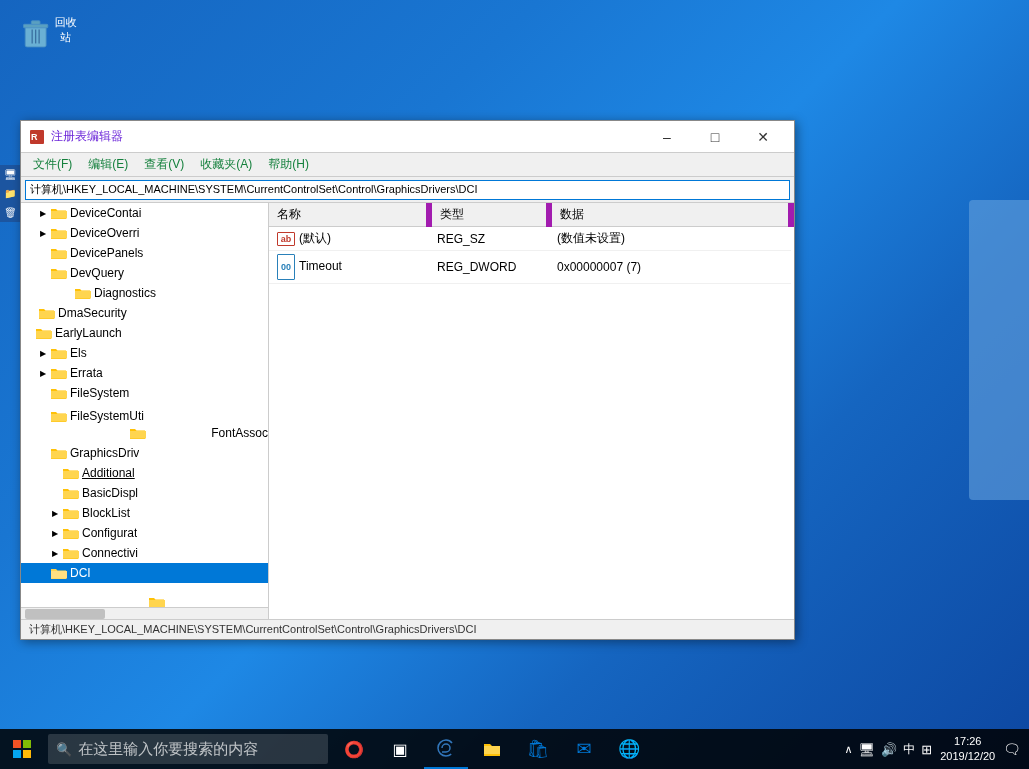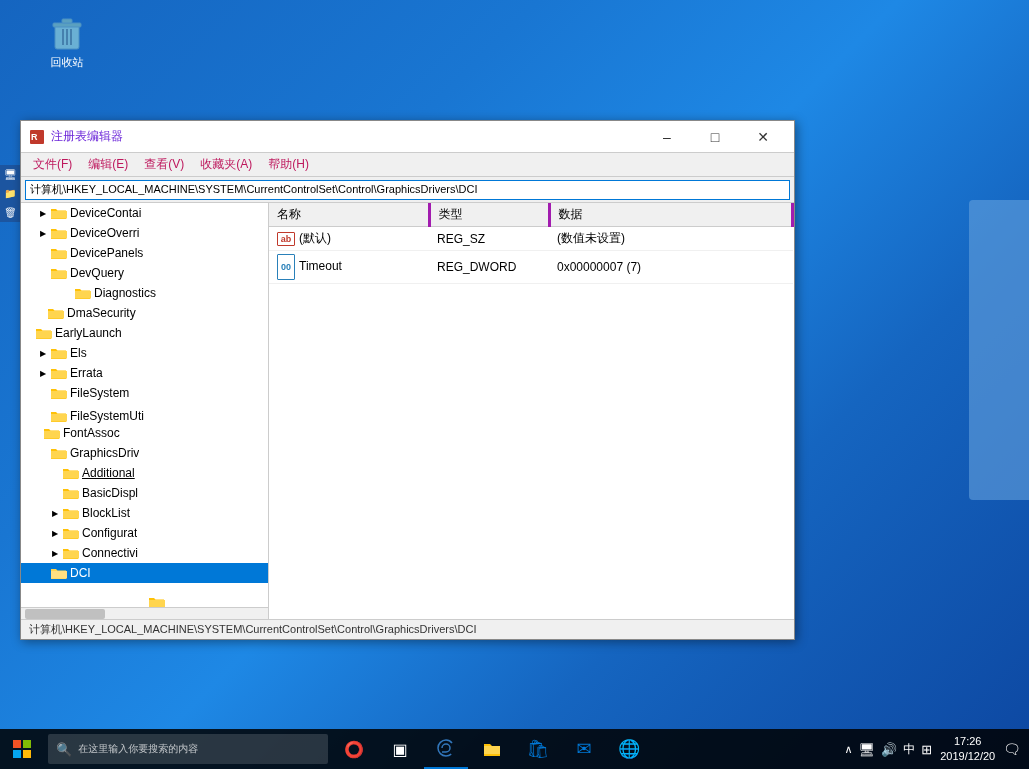"回收站" .desktop-icon { align-items: center -> flex-start; flex-direction: column -> row; left: 37px -> 20px }
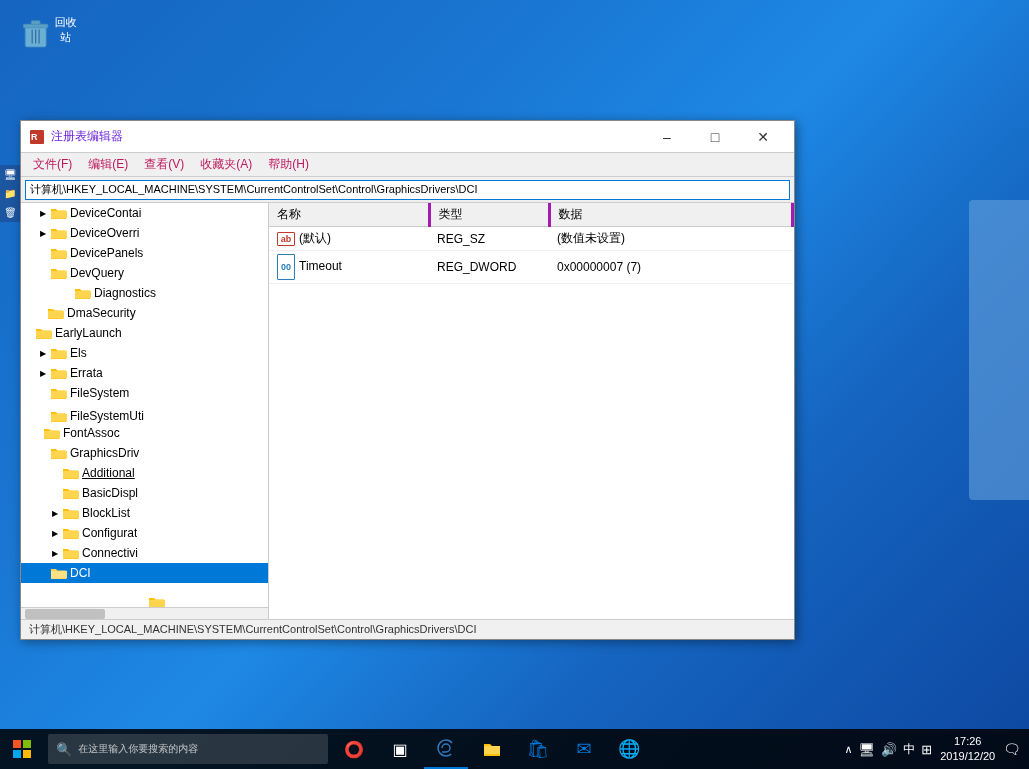"文件(F)" .menu-item { color: #be185d -> #15803d }
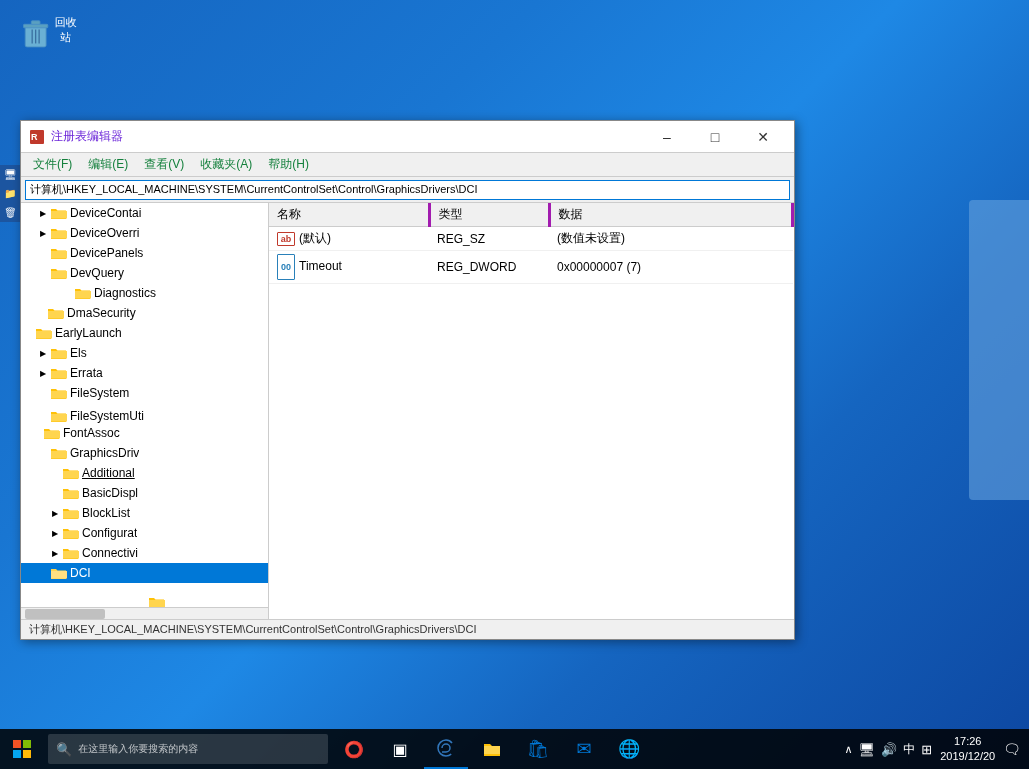"名称" .registry-table th { border-right: 3px solid #a21caf -> 6px solid #a21caf }
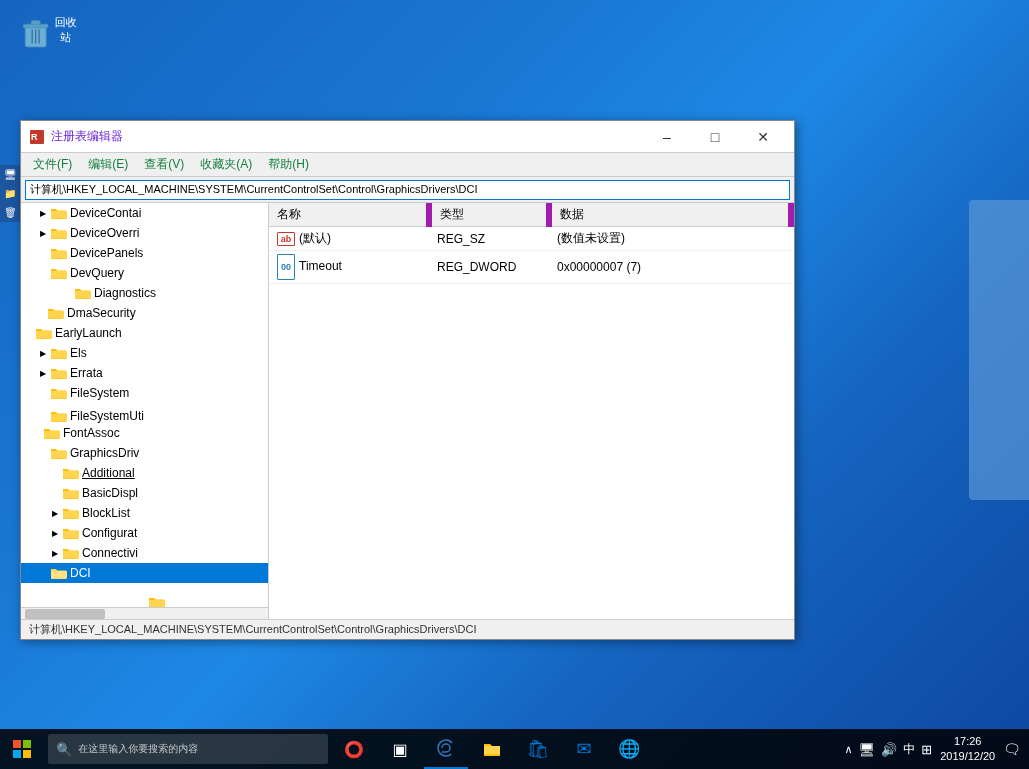"DmaSecurity" div.tree-item { padding-left: 13px -> 4px }
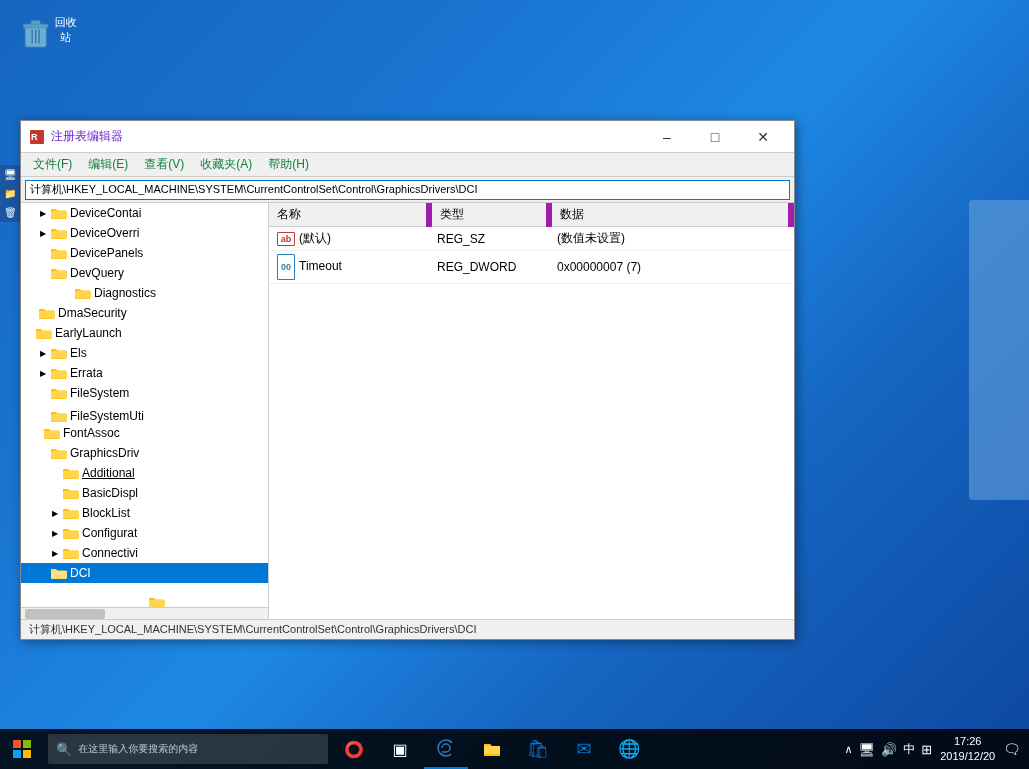"FontAssoc" div.tree-item { justify-content: none -> space-between; padding-left: 9px -> 32px }
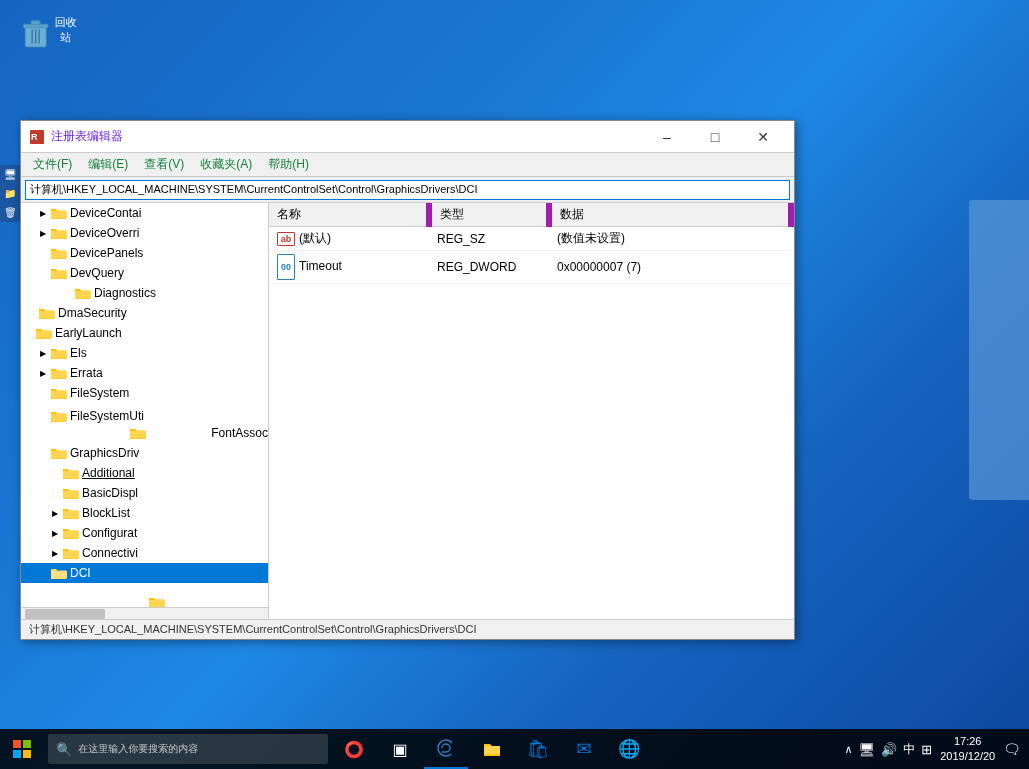"在这里输入你要搜索的内容" .taskbar-search-text { font-size: 10px -> 15px }
